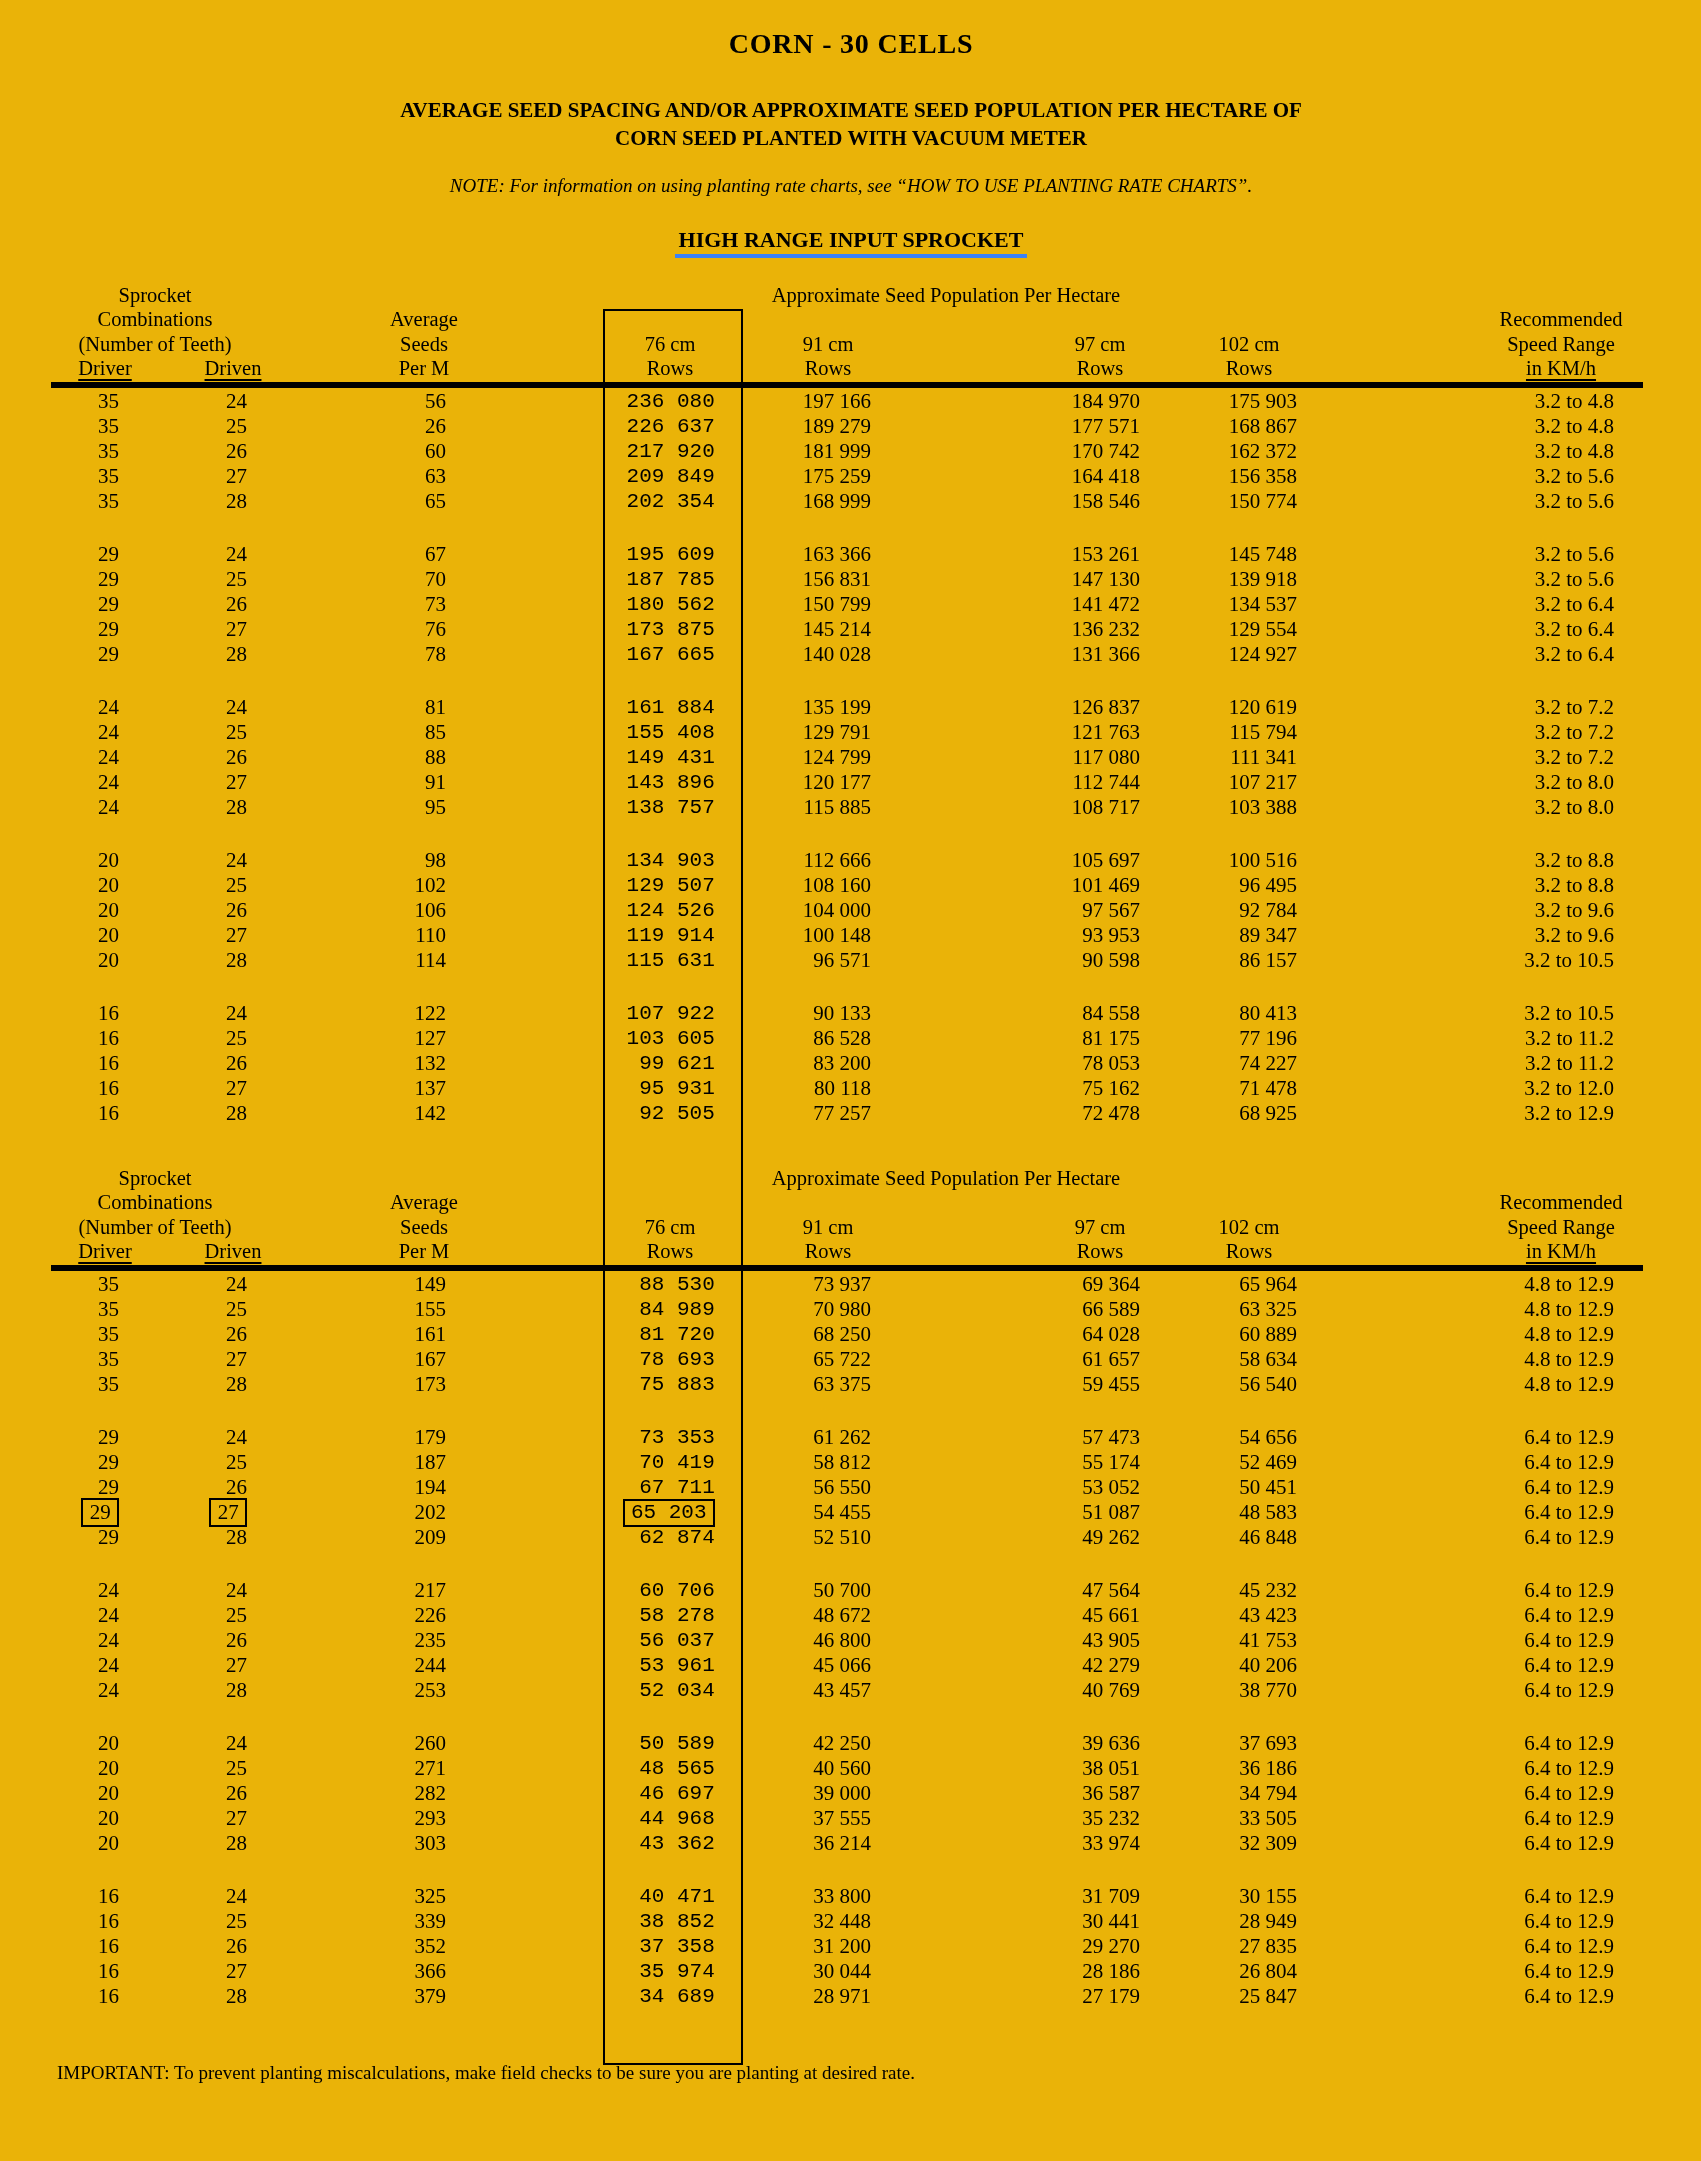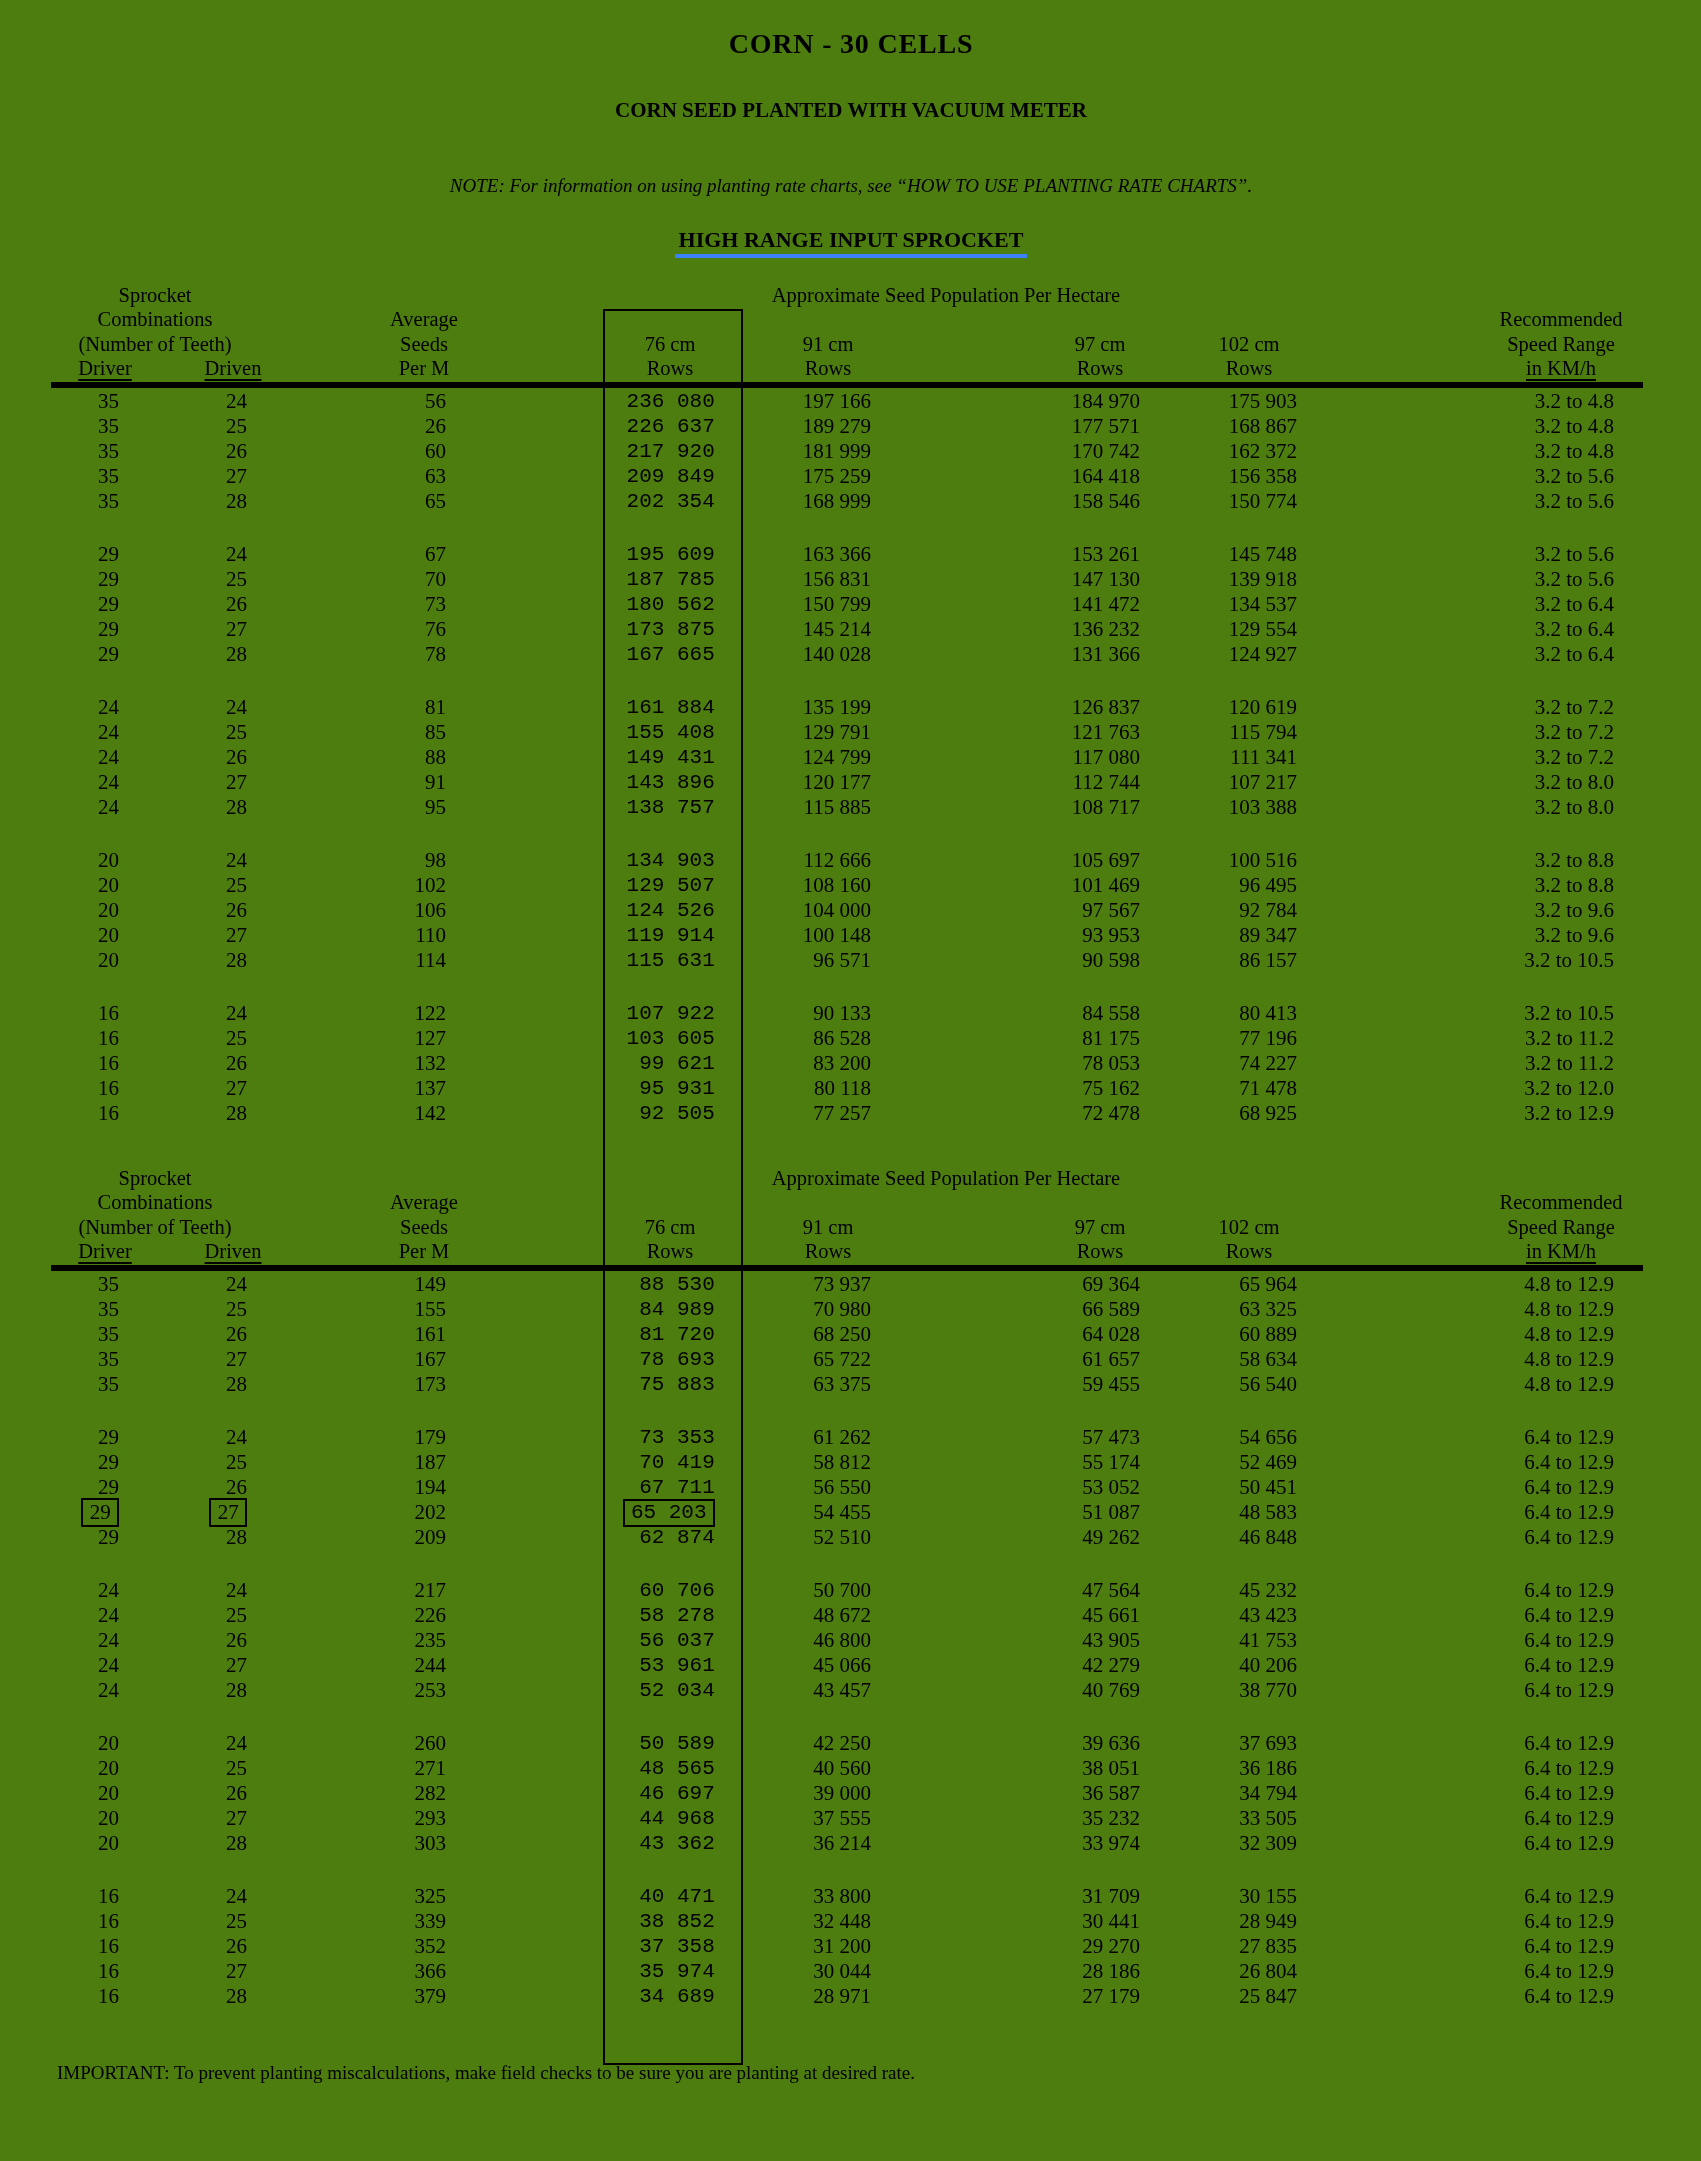"CORN - 30 CELLS" .page { background: #4d7c0f -> #eab308 }
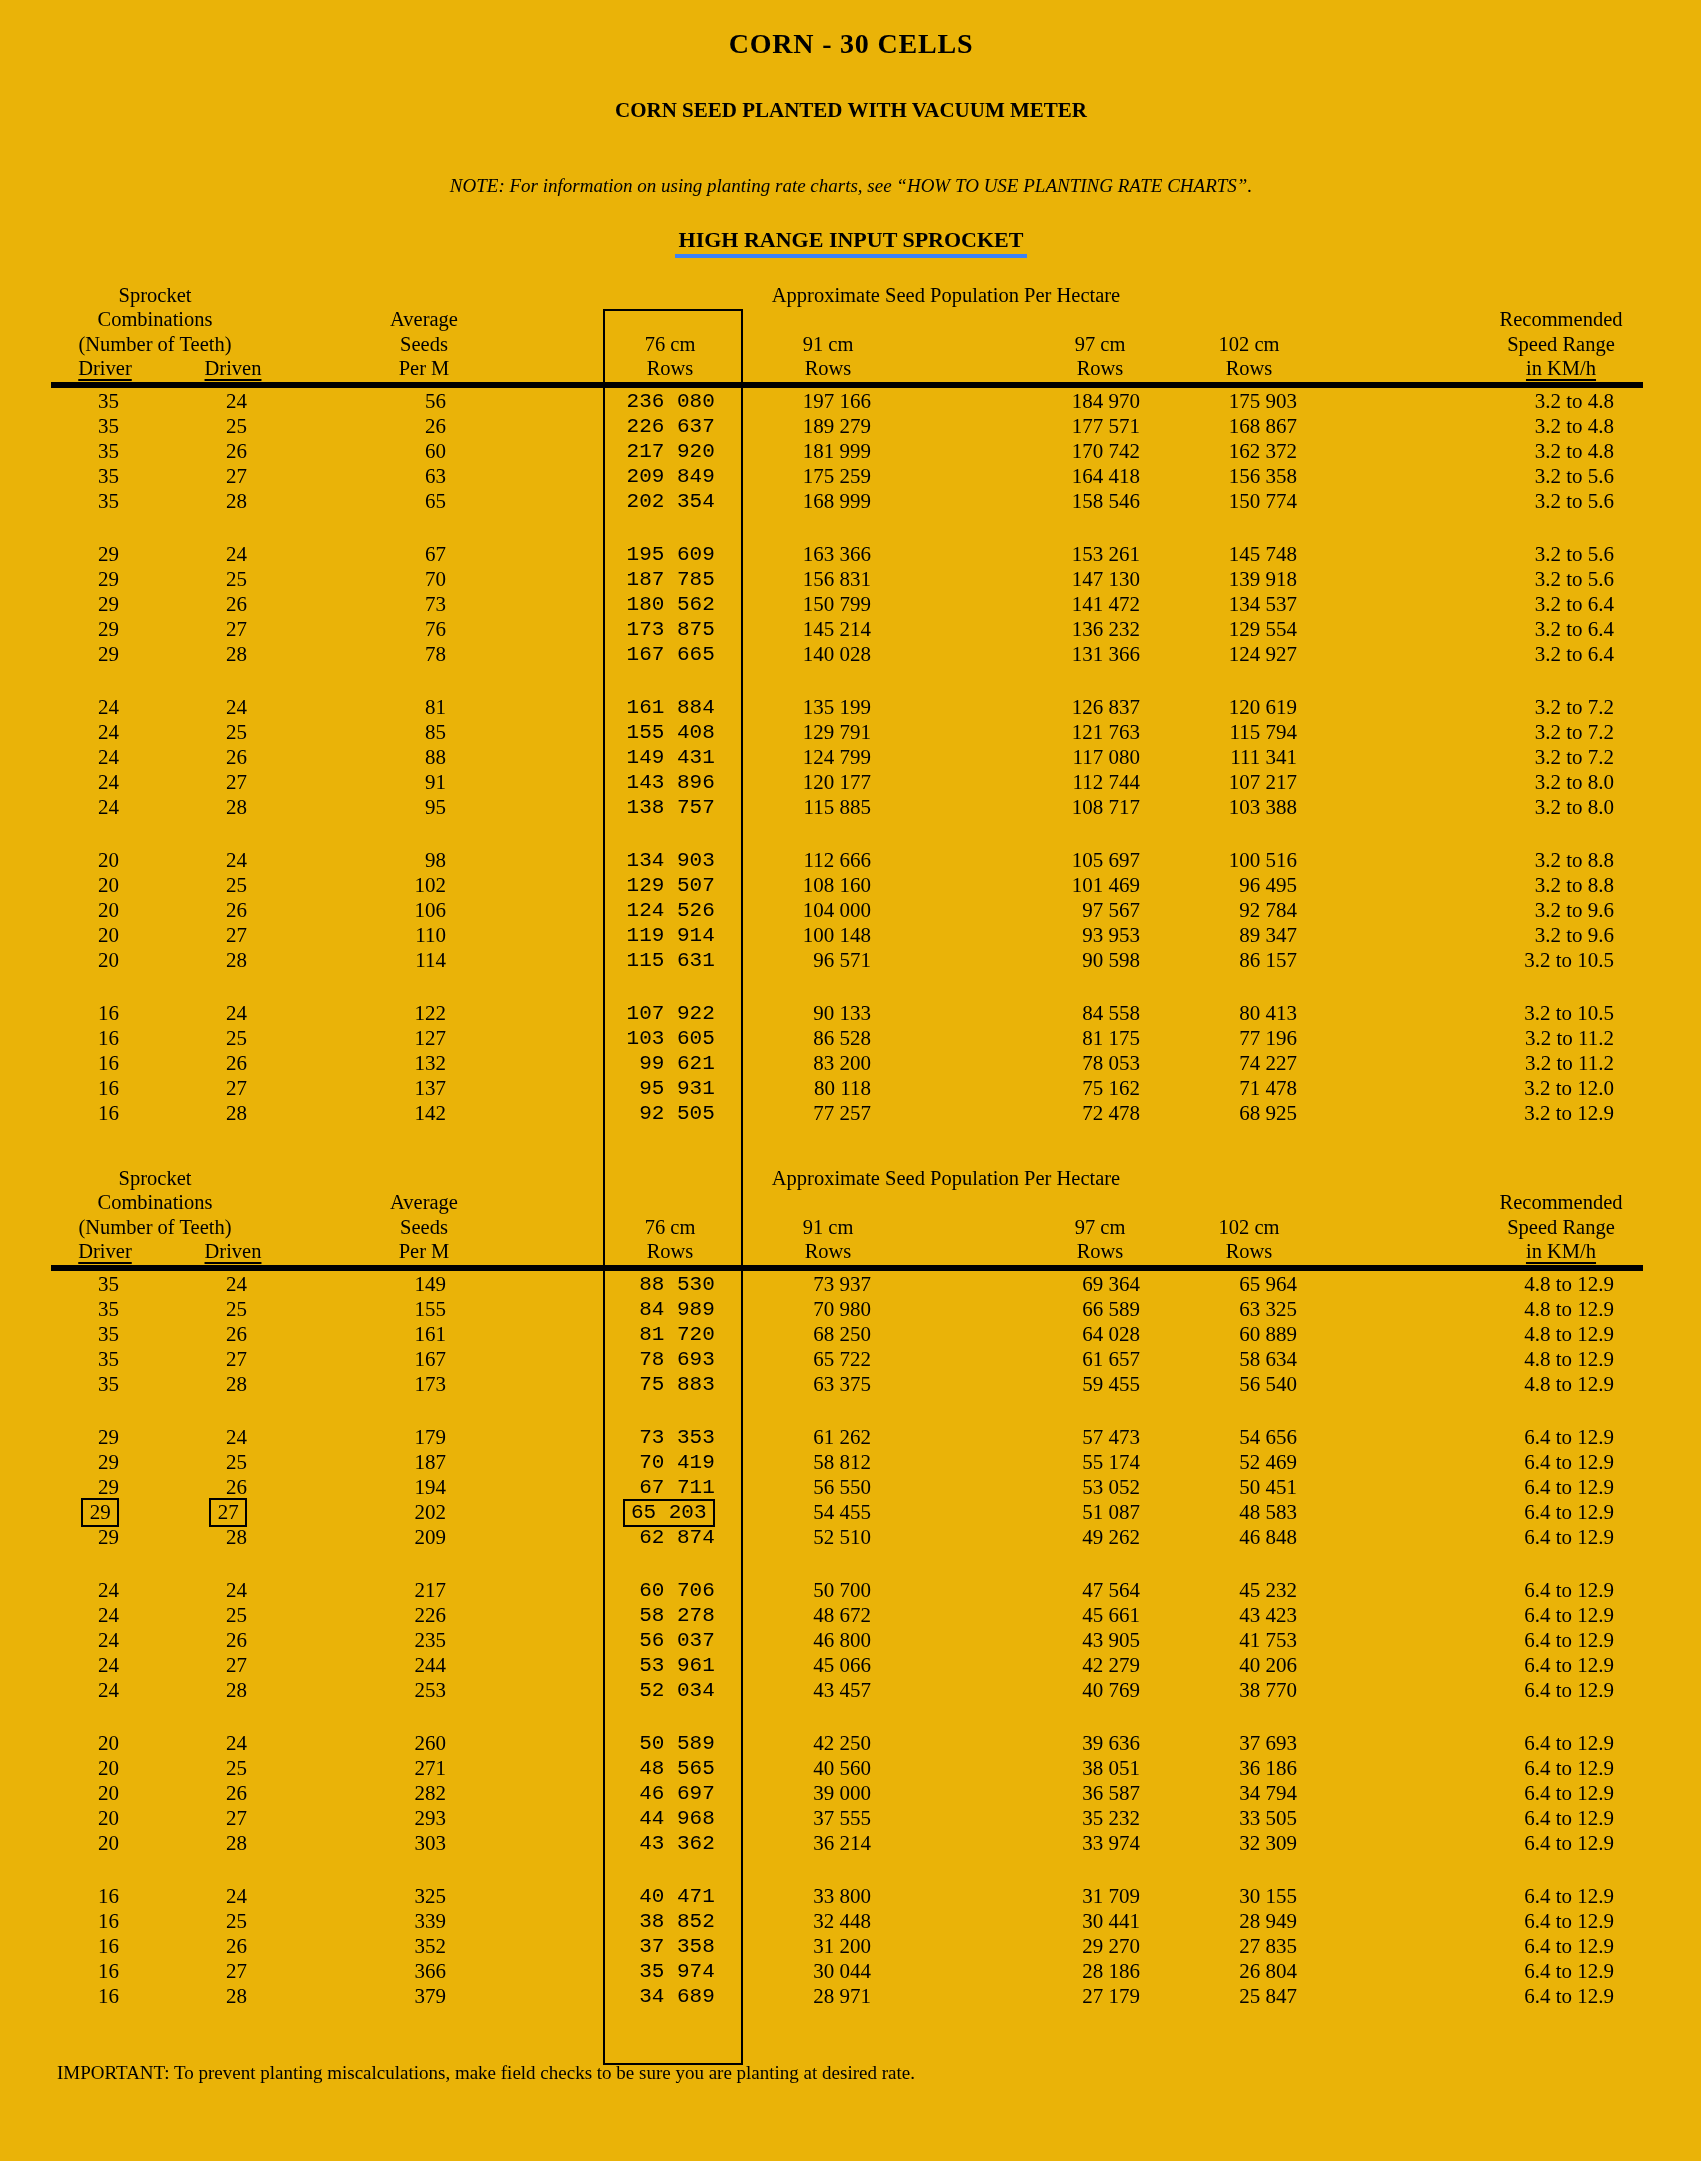"AVERAGE SEED SPACING AND/OR APPROXIMATE" div { html: none -> <div>AVERAGE SEED SPACING AND/OR APPROXIMATE SEED POPULATION PER HECTARE OF</div> }
